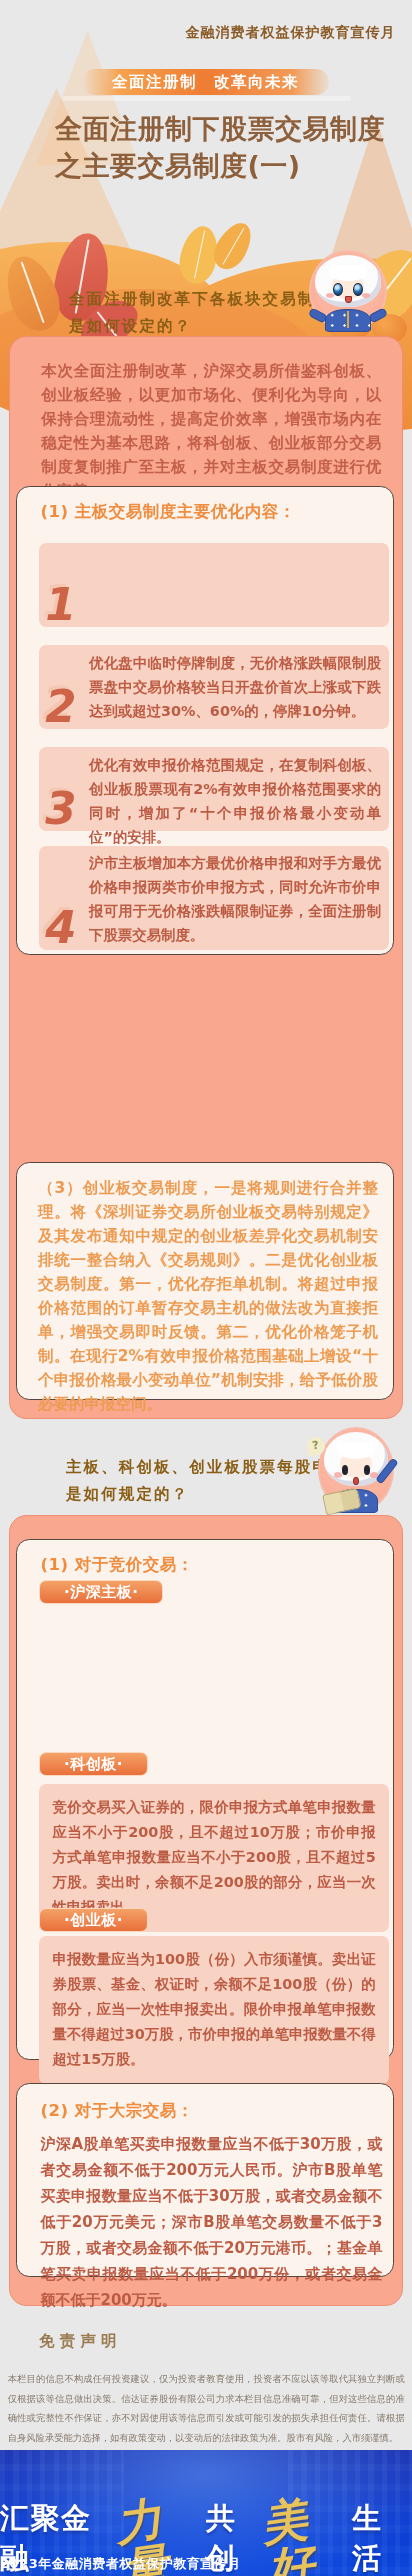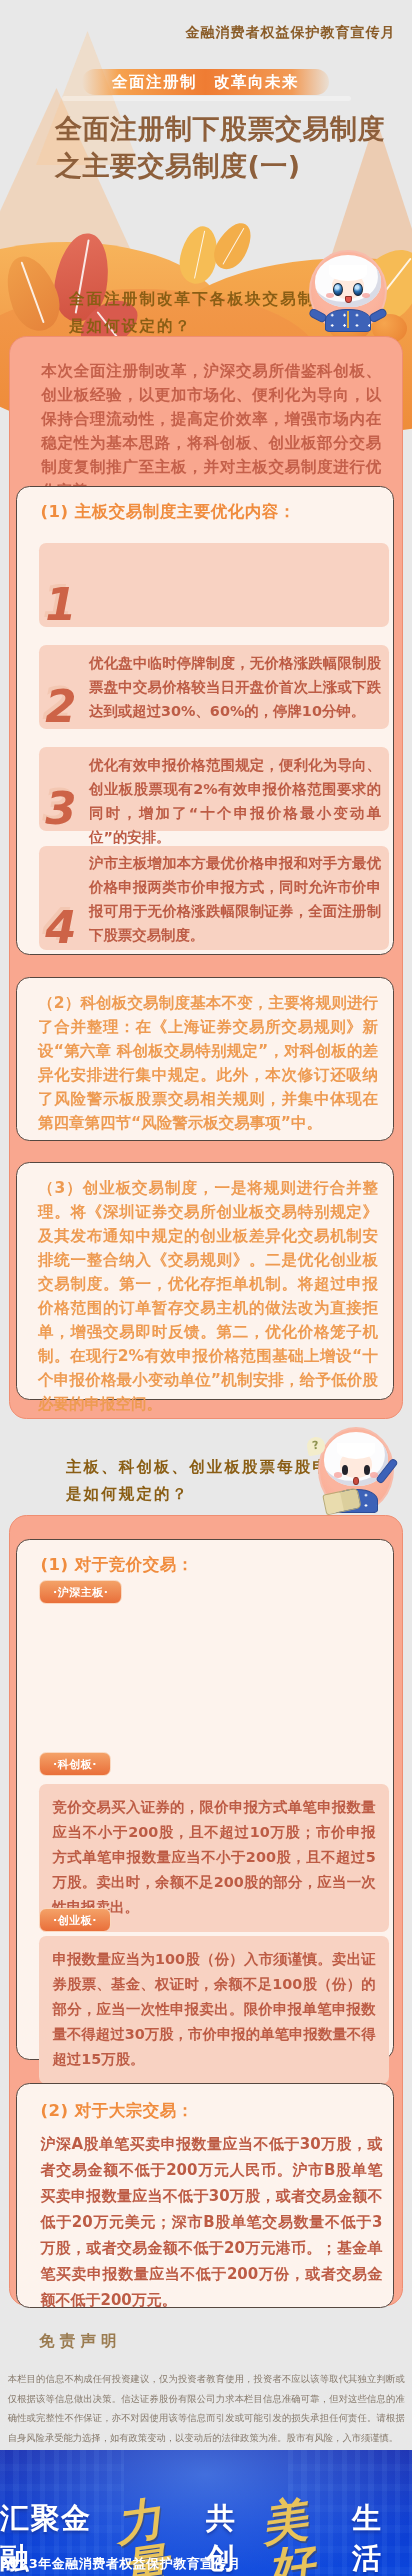"优化有效申报价格范围规定，便利化为导向、创业板股票现有2%有效申报价格范围要求的" div.rule-text { text: 便利化为导向 -> 在复制科创板 }
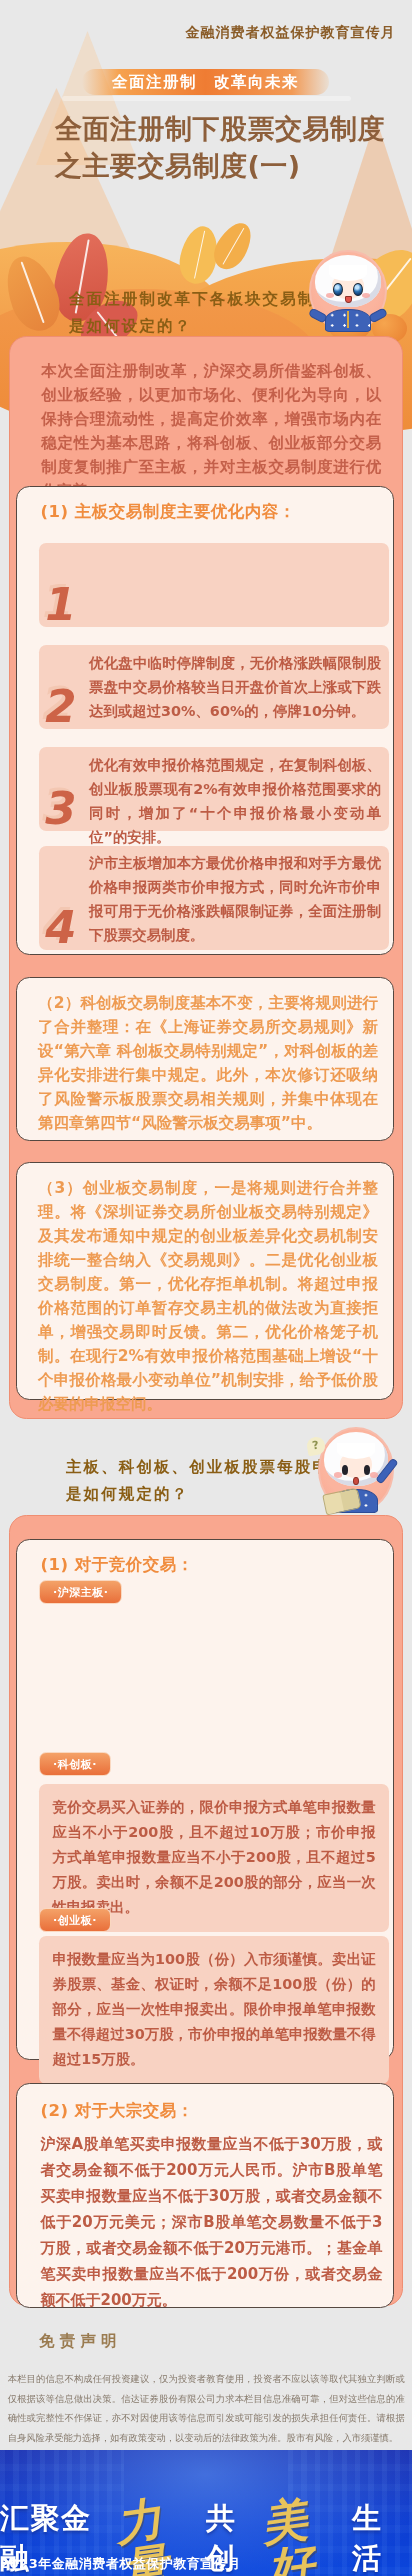"（2）科创板交易制度基本不变，主要将规则进行了合并整理：在《上海证券交易所交易规" div.cream-card { html: <div> <div>（2）科创板交易制度基本不变，主要将规则进行了合并整理：在《上海证券交易所交易规则》新设“第六章 科创板交易特别规定”，对科创板的差异化安排进行集中规定。此外，本次修订还吸纳了风险警示板股票交易相关规则，并集中体现在第四章第四节“风险警示板交易事项”中。</div> </div> -> none }
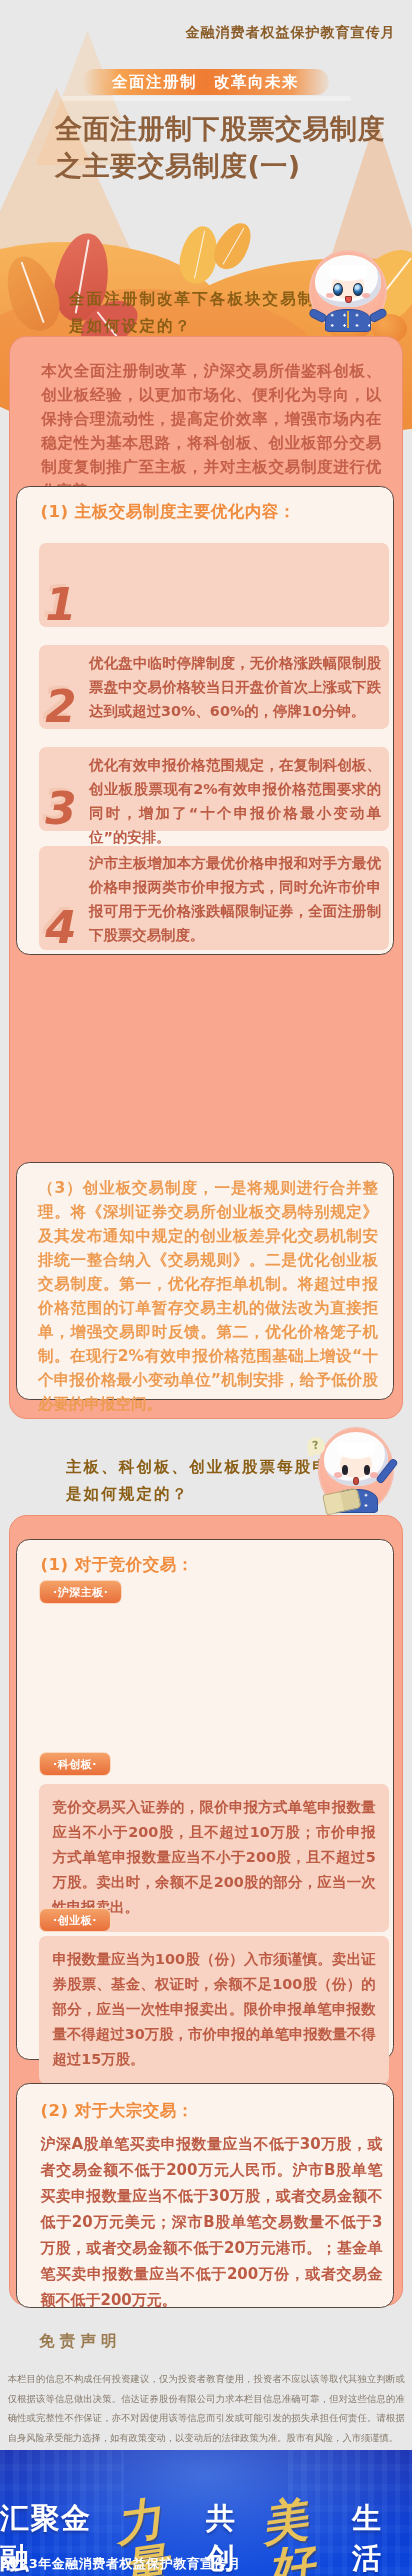"·沪深主板·" .board-badge { font-size: 11px -> 15px; padding: 0 13px -> 0 24px }
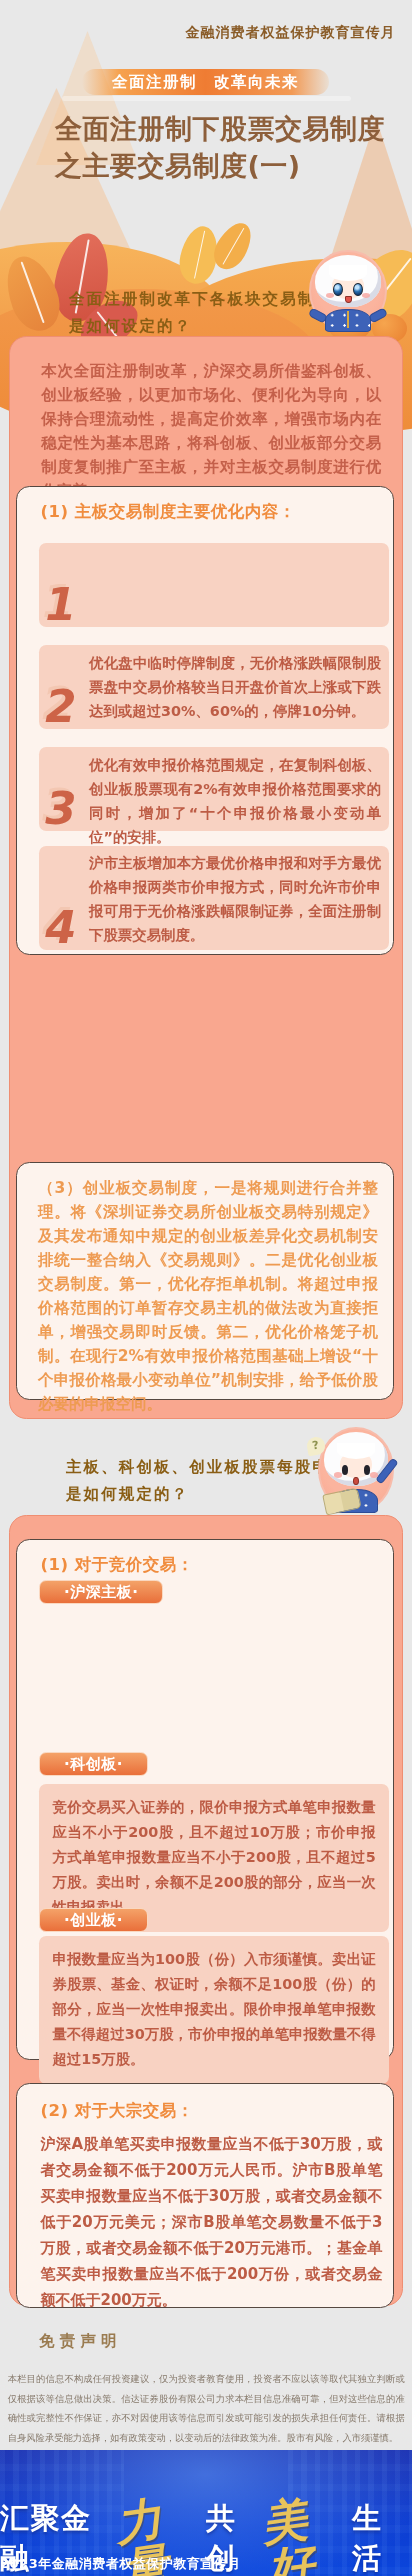"(2) 对于大宗交易：" .ccB { height: 225px -> 194px }
